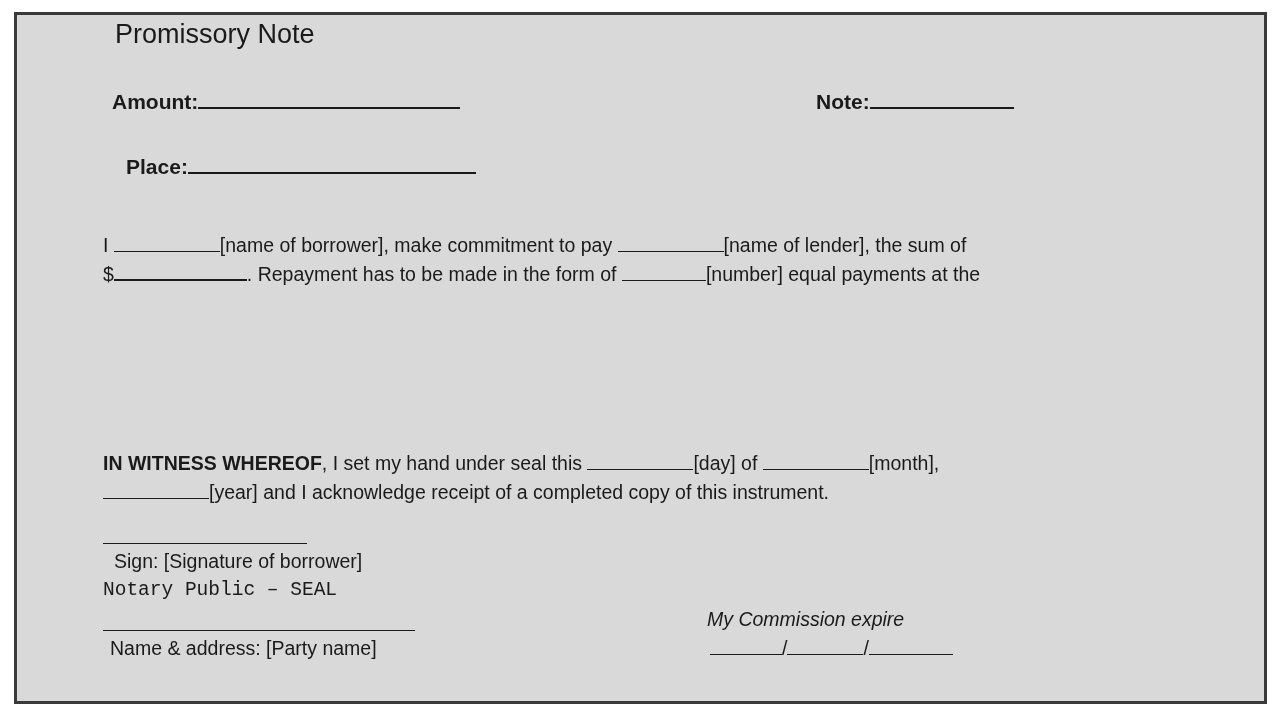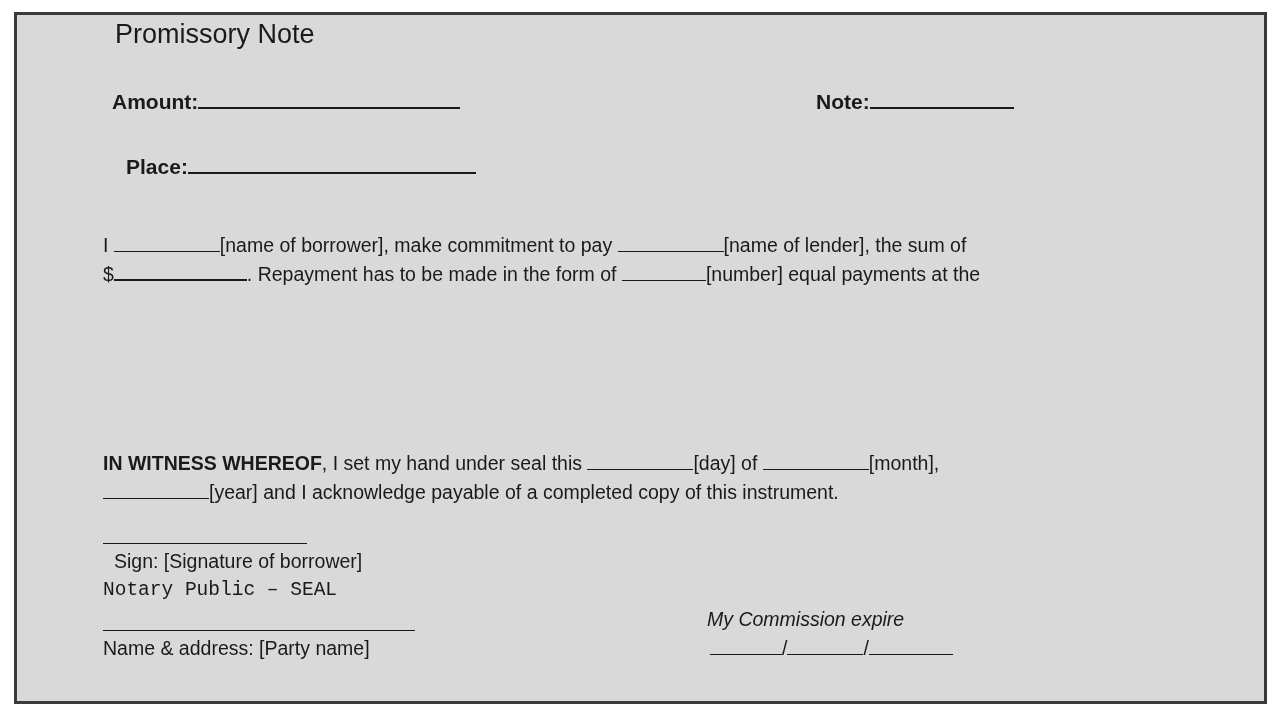"[year] and I acknowledge payable" span { text: payable -> receipt }
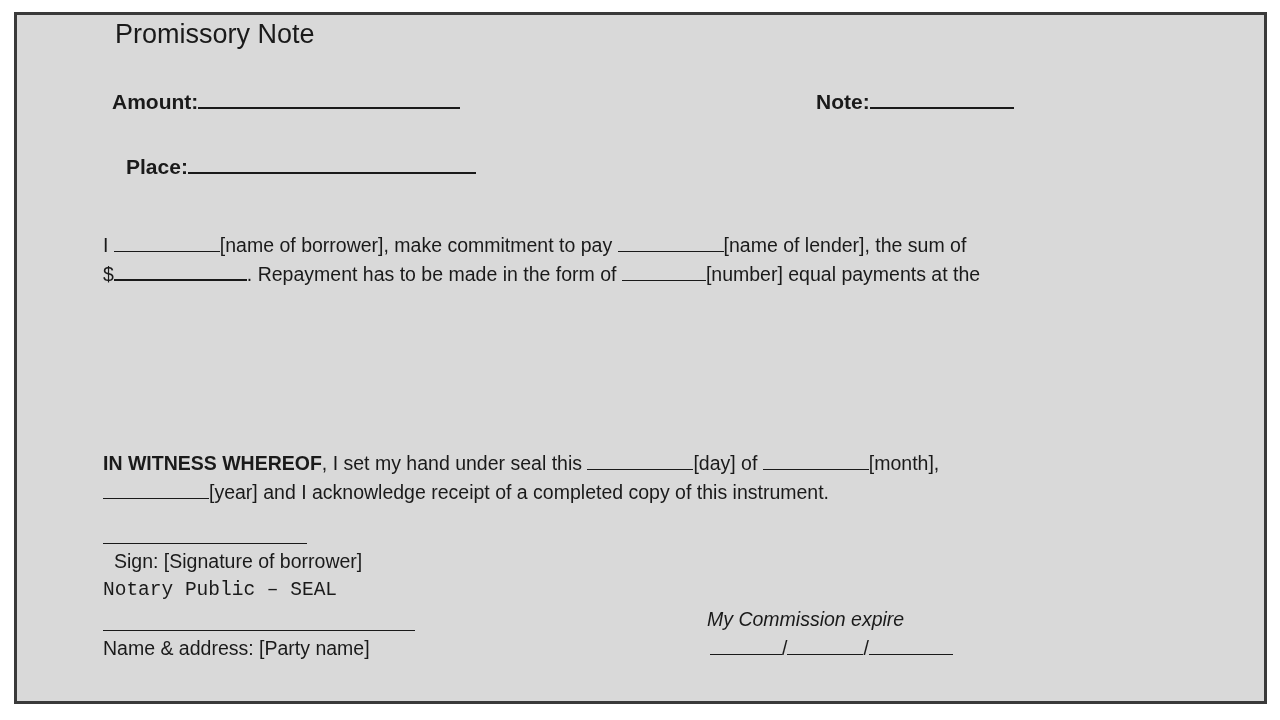"Name & address: [Party name]" div.abs { left: 103px -> 110px }
